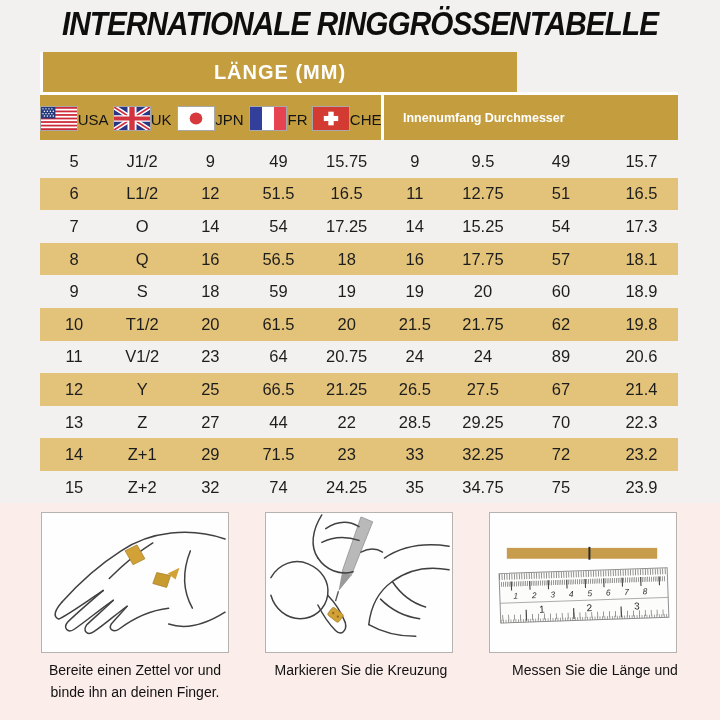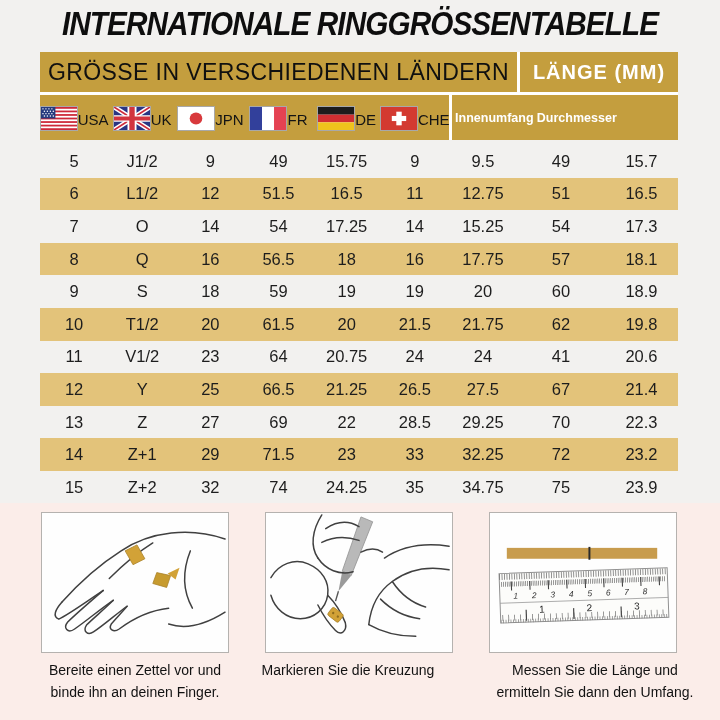"GRÖSSE IN VERSCHIEDENEN LÄNDERN" div.left { html: <div>GRÖSSE IN VERSCHIEDENEN LÄNDERN</div> -> none }
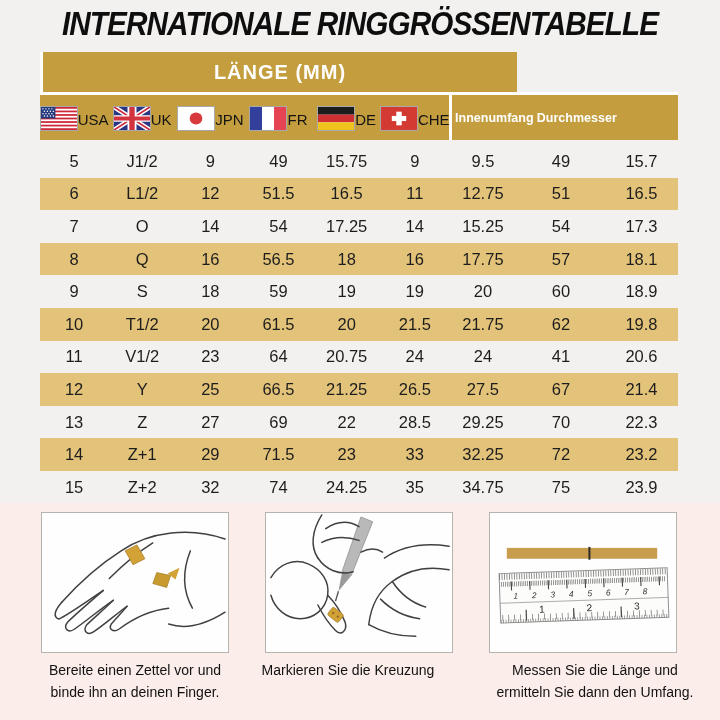"DE" div.fcell { html: <div> <span> <svg> <rect></rect> <rect></rect> <rect></rect> </svg> </span> <span>DE</span> </div> -> none }
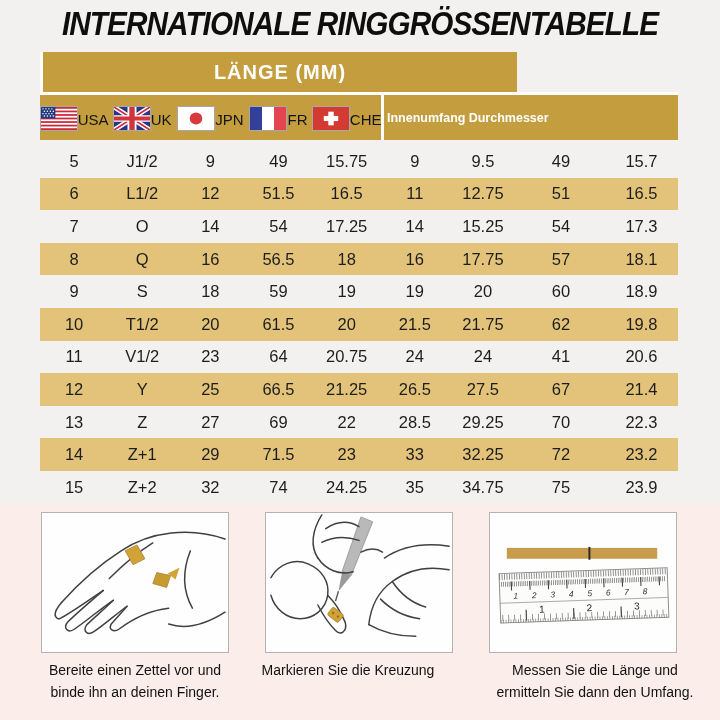"Innenumfang" .lenhead { padding-left: none -> 16px }
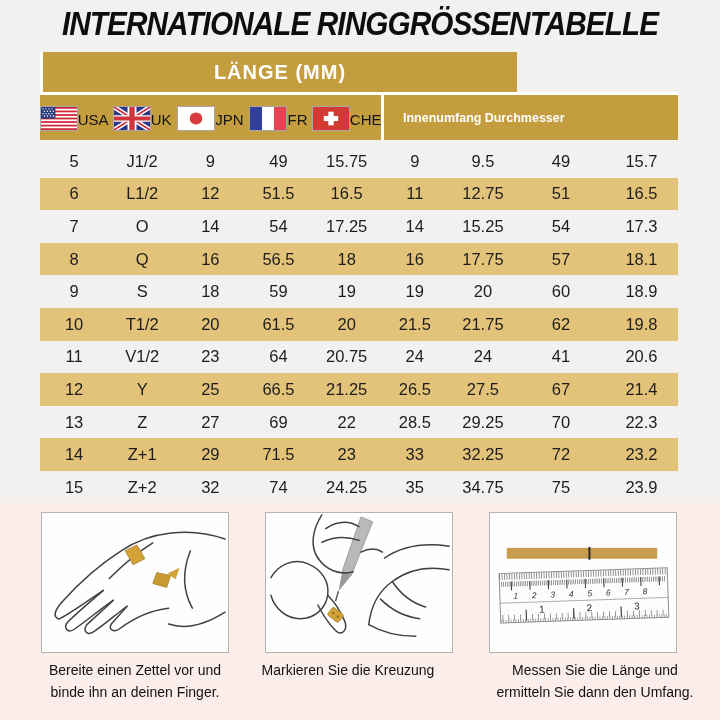"41" div.tcell { text: 41 -> 89 }
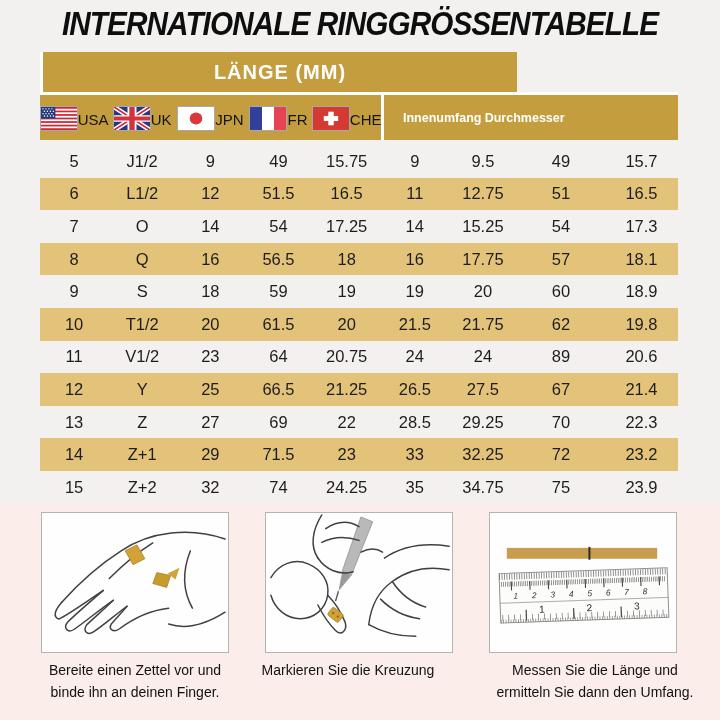"69" div.tcell { text: 69 -> 44 }
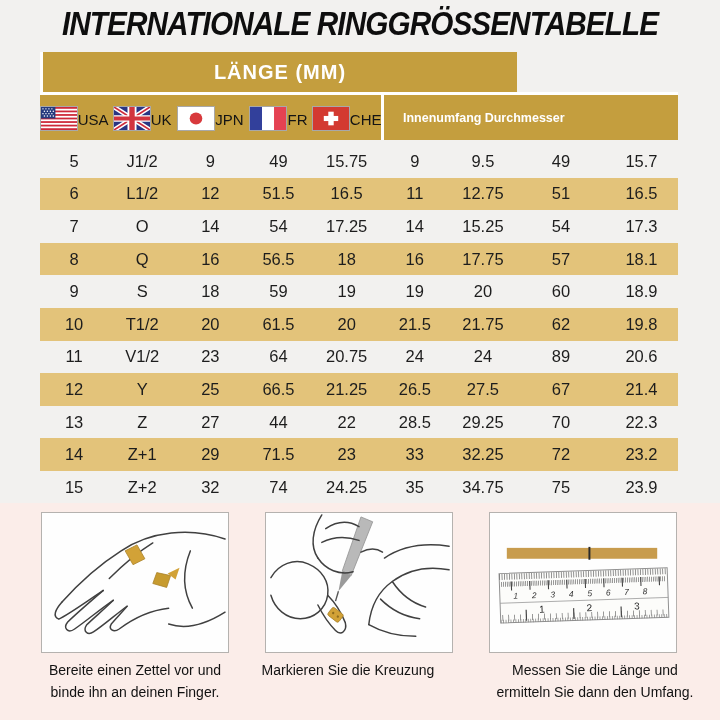"Markieren Sie die Kreuzung" #cap2 { left: 226px -> 239px }
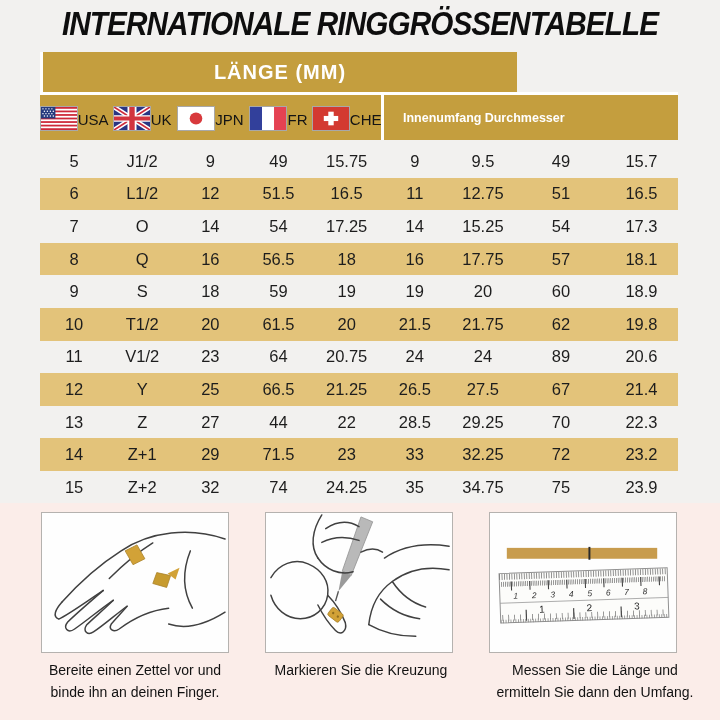"ermitteln Sie dann den Umfang." div { html: <div>ermitteln Sie dann den Umfang.</div> -> none }
